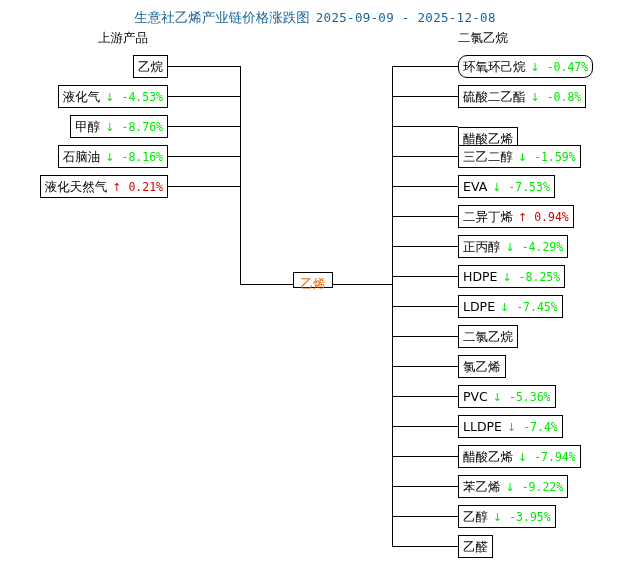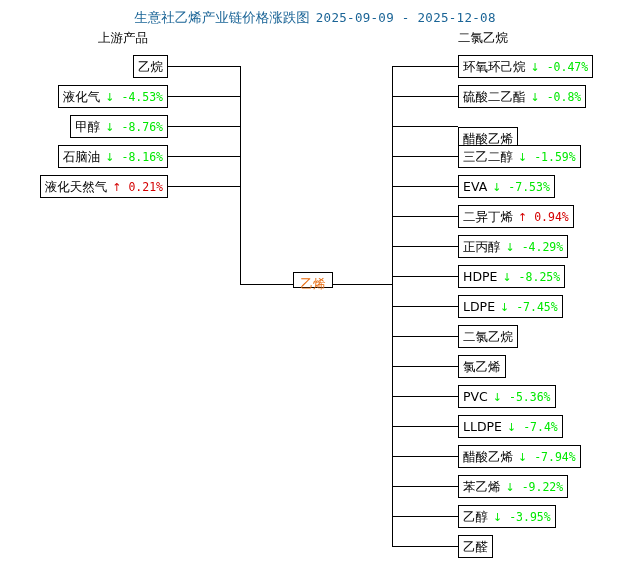"环氧环己烷 ↓ -0.47%" div.node { border-radius: none -> 9px }
